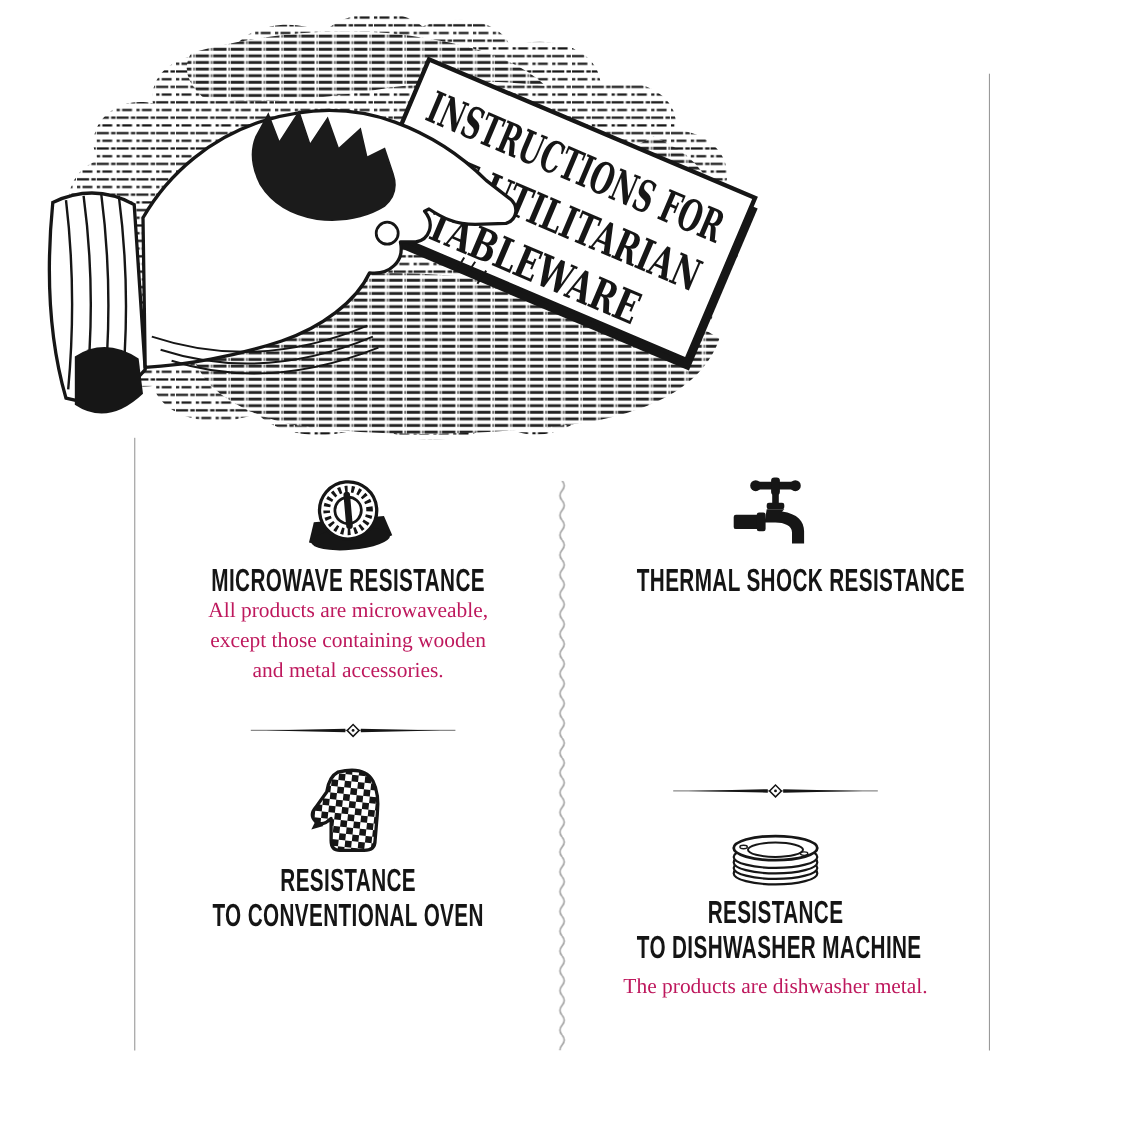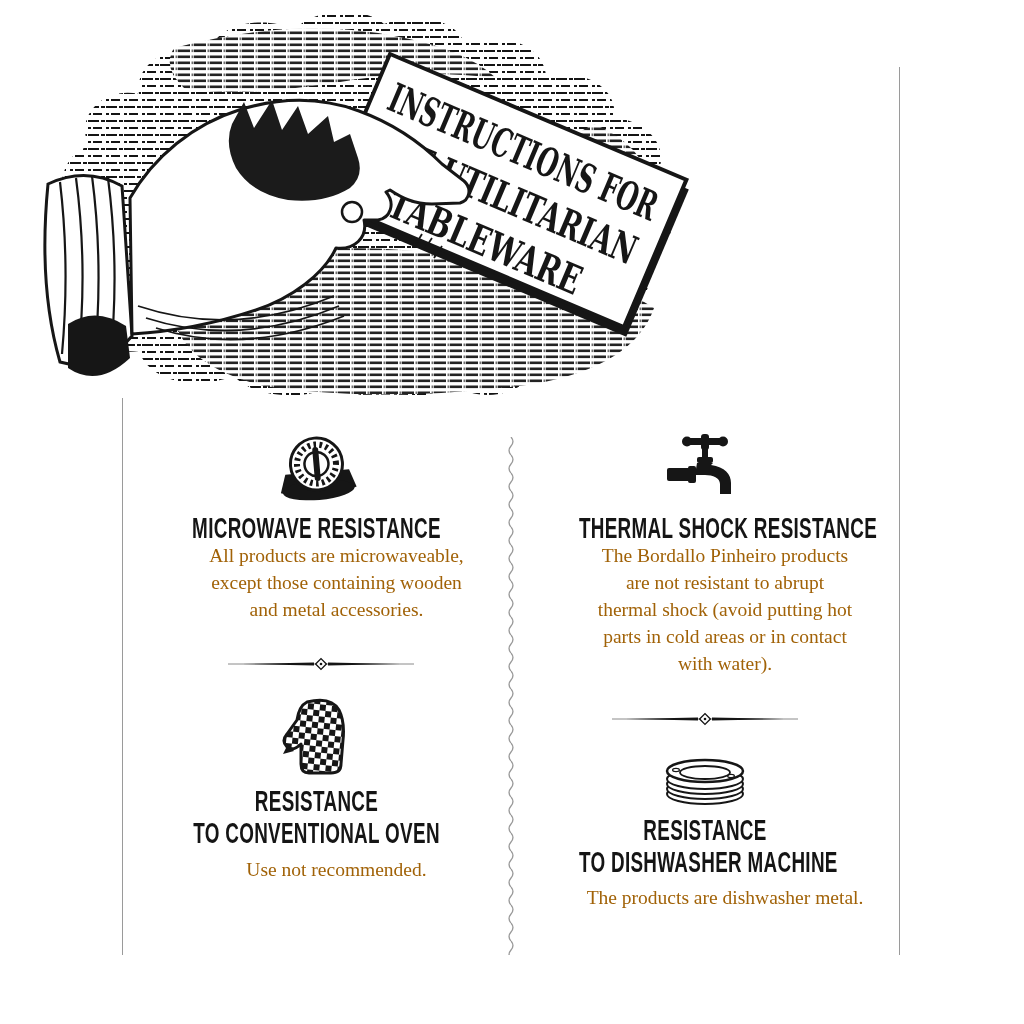"All products are microwaveable," .sec-body { color: #a16207 -> #be185d; padding-left: 20px -> none }
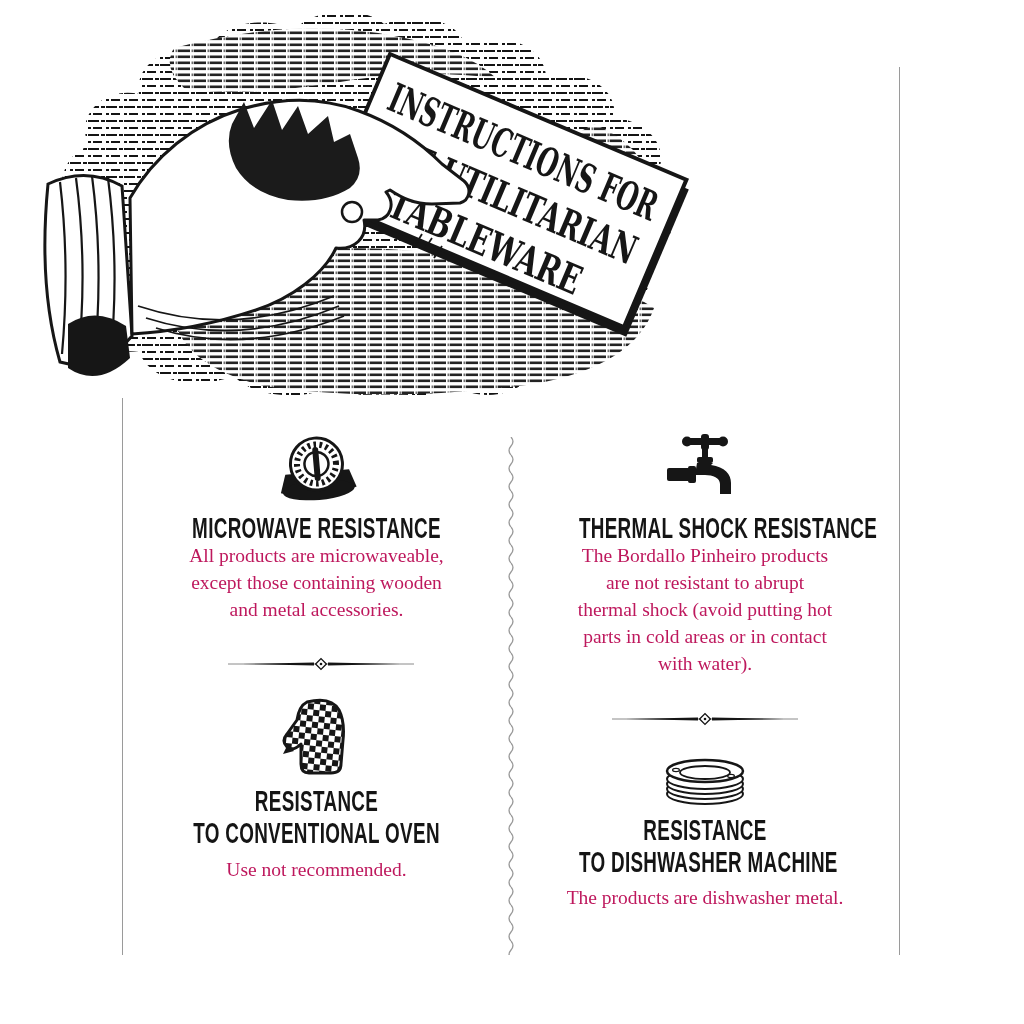"The Bordallo Pinheiro products" div.colblock { html: <div>The Bordallo Pinheiro products are not resistant to abrupt thermal shock (avoid putting hot parts in cold areas or in contact with water).</div> -> none }
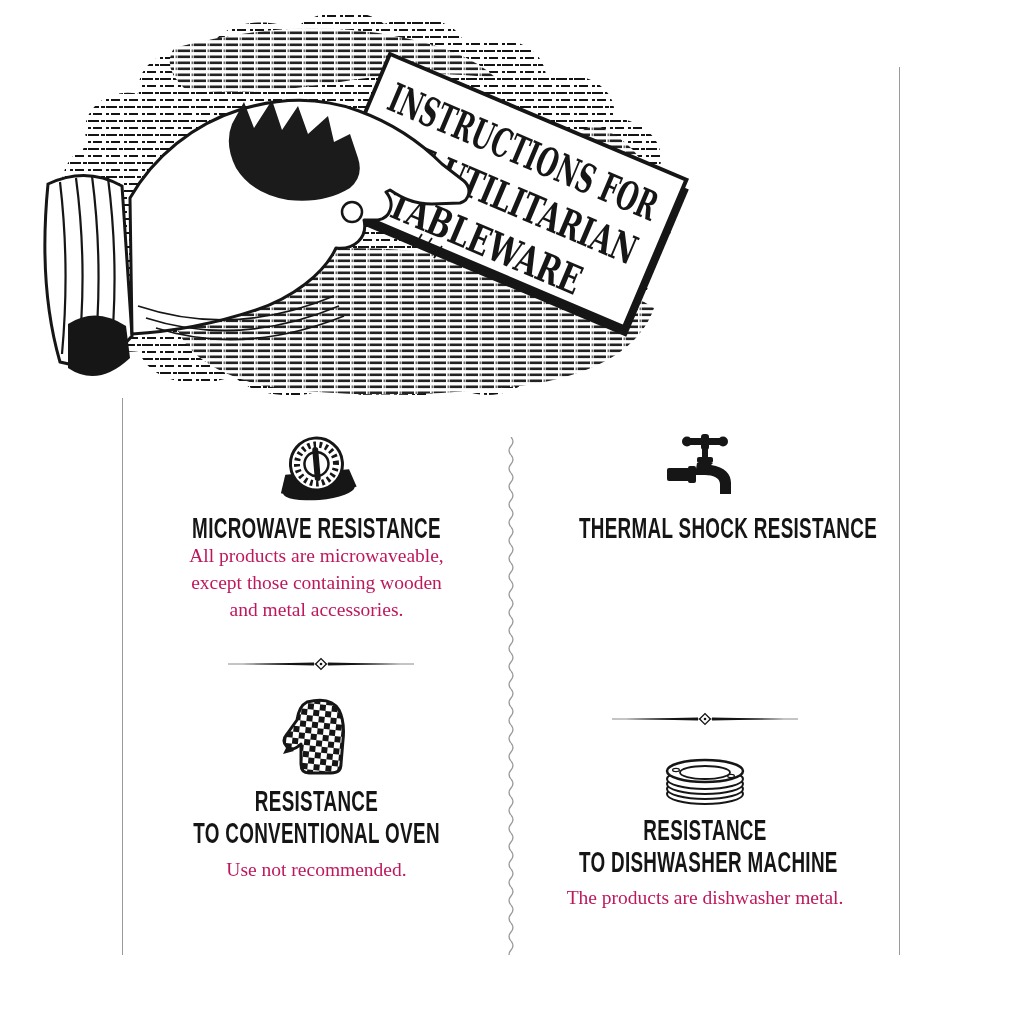"Use not recommended." div.colblock { html: <div>Use not recommended.</div> -> none }
